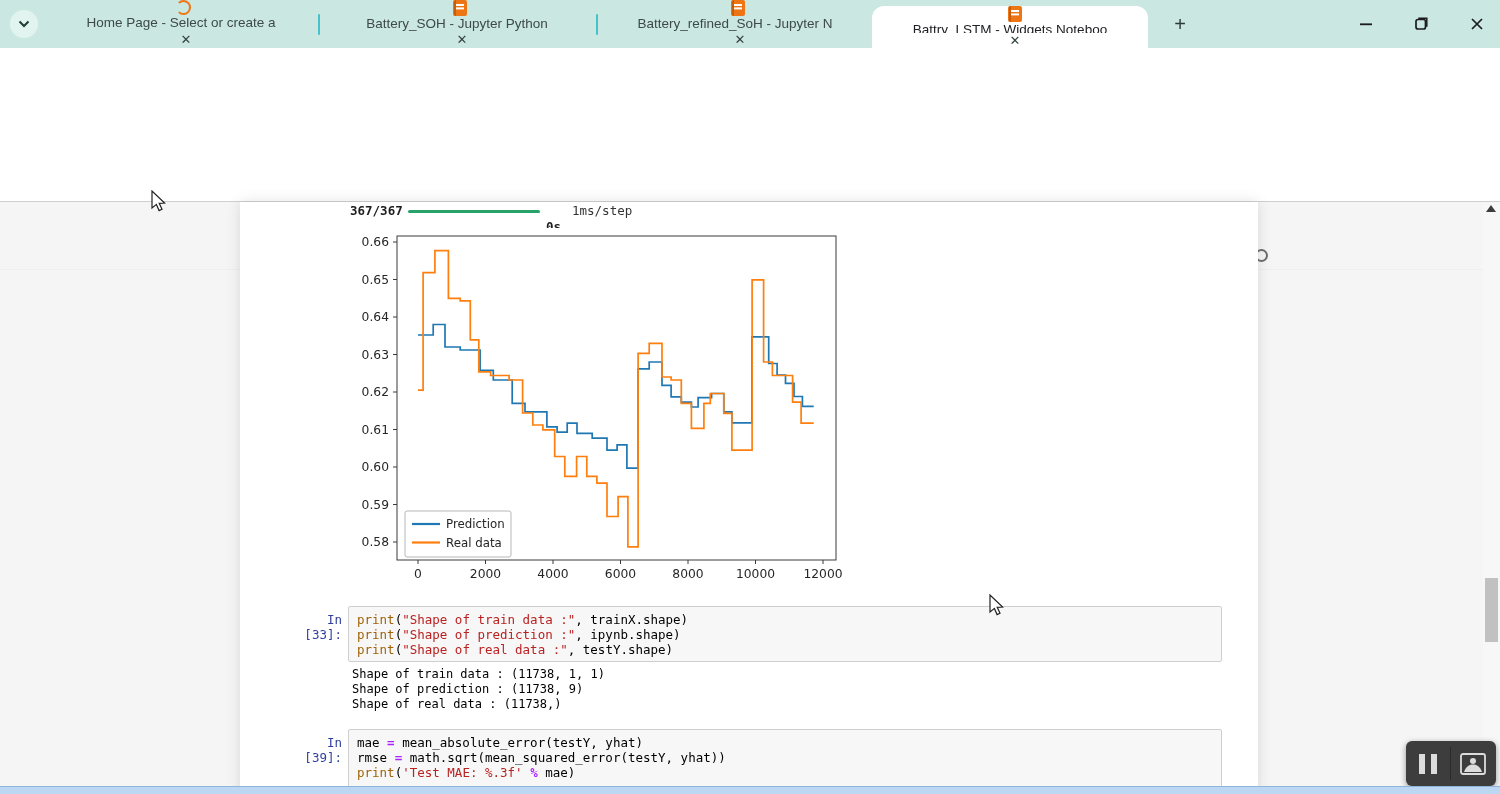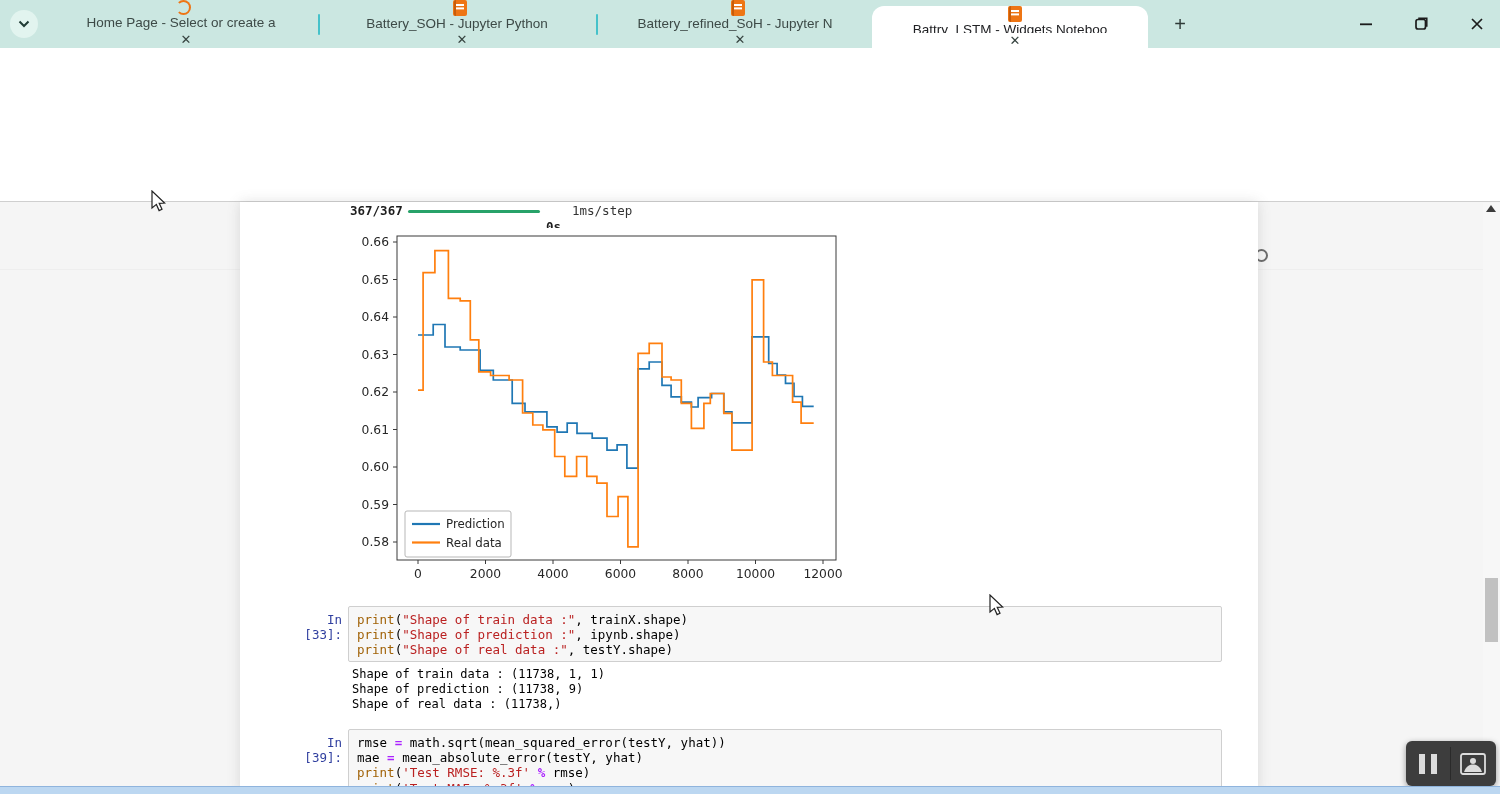"rmse =" div.cl { order: before "mae = mean_absolute_error(testY, yhat)" -> after "mae = mean_absolute_error(testY, yhat)" }
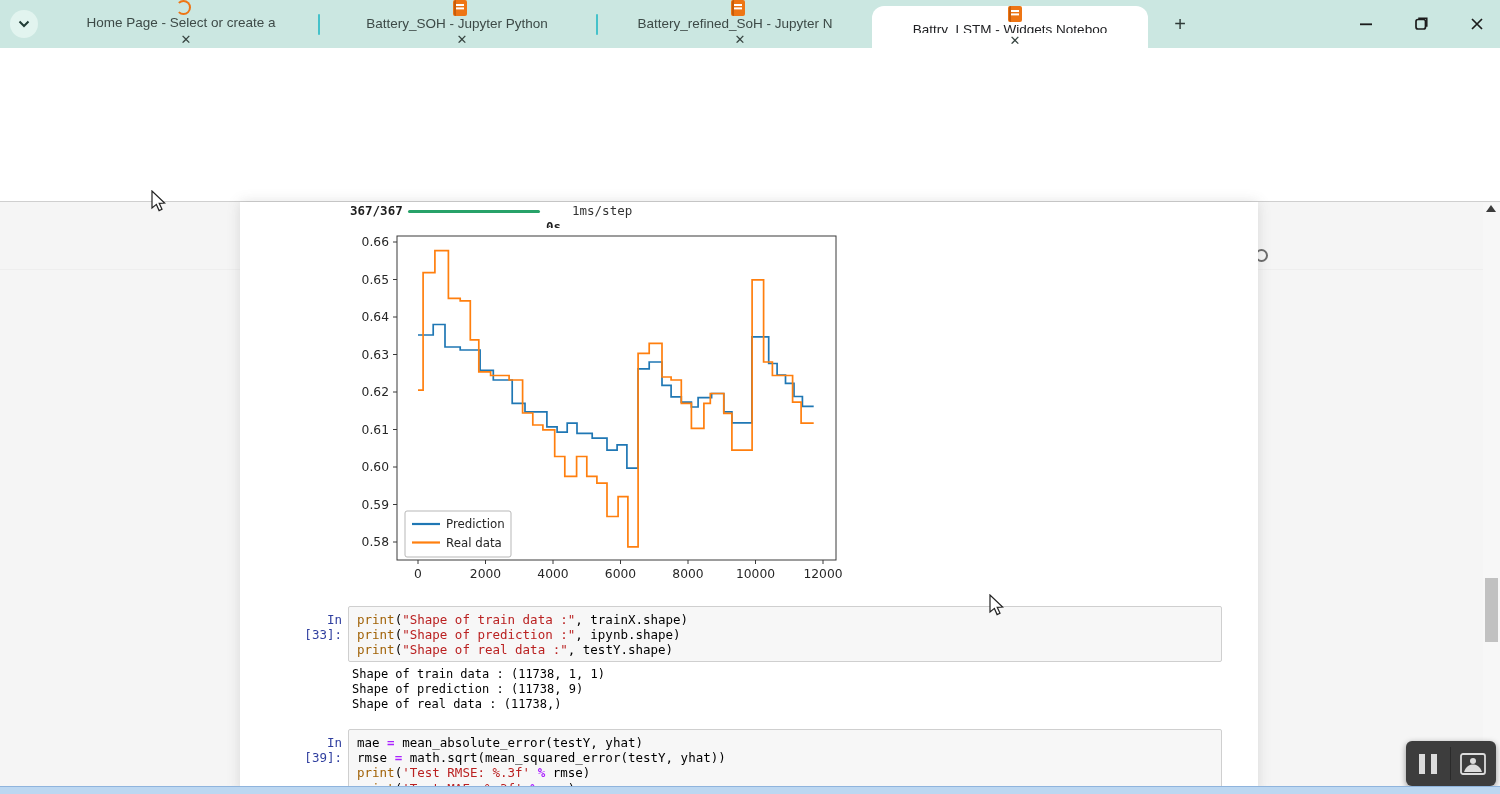"print('Test RMSE: %.3f' % rmse)" div.cl { html: <div><span>print</span><span>(</span><span>'Test RMSE: %.3f'</span><span> </span><span>%</span><span> rmse)</span></div> -> none }
